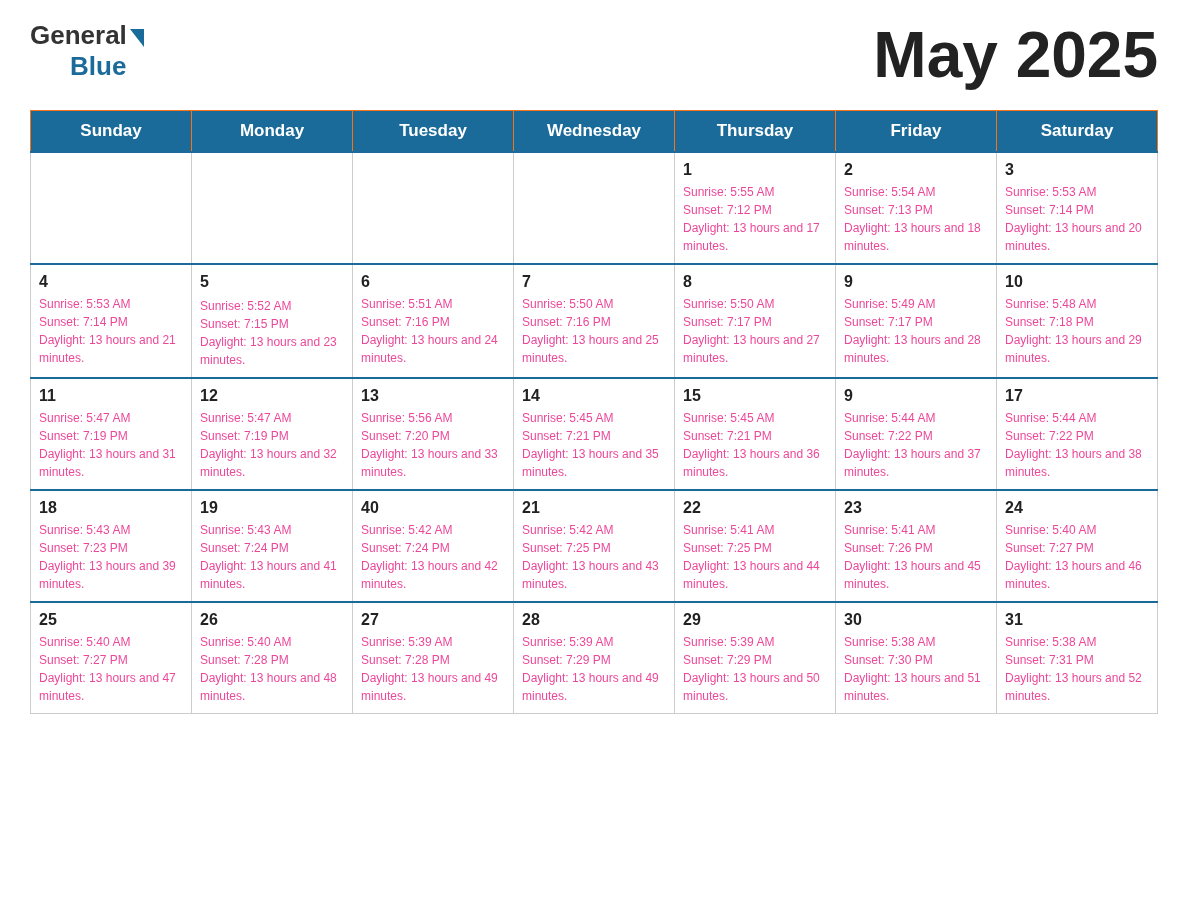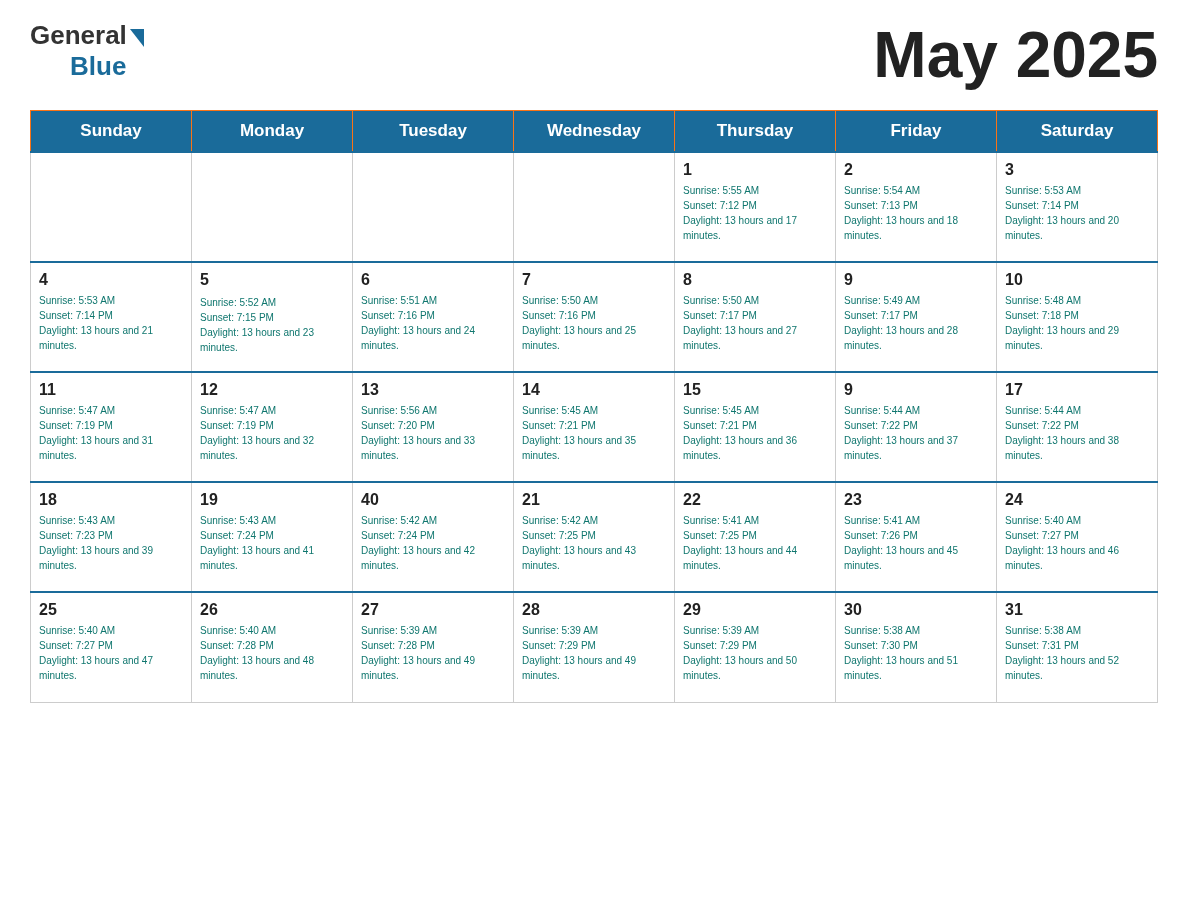"Sunrise: 5:55 AM" .day-info { color: #0f766e -> #ec4899; font-size: 10px -> 12px }
